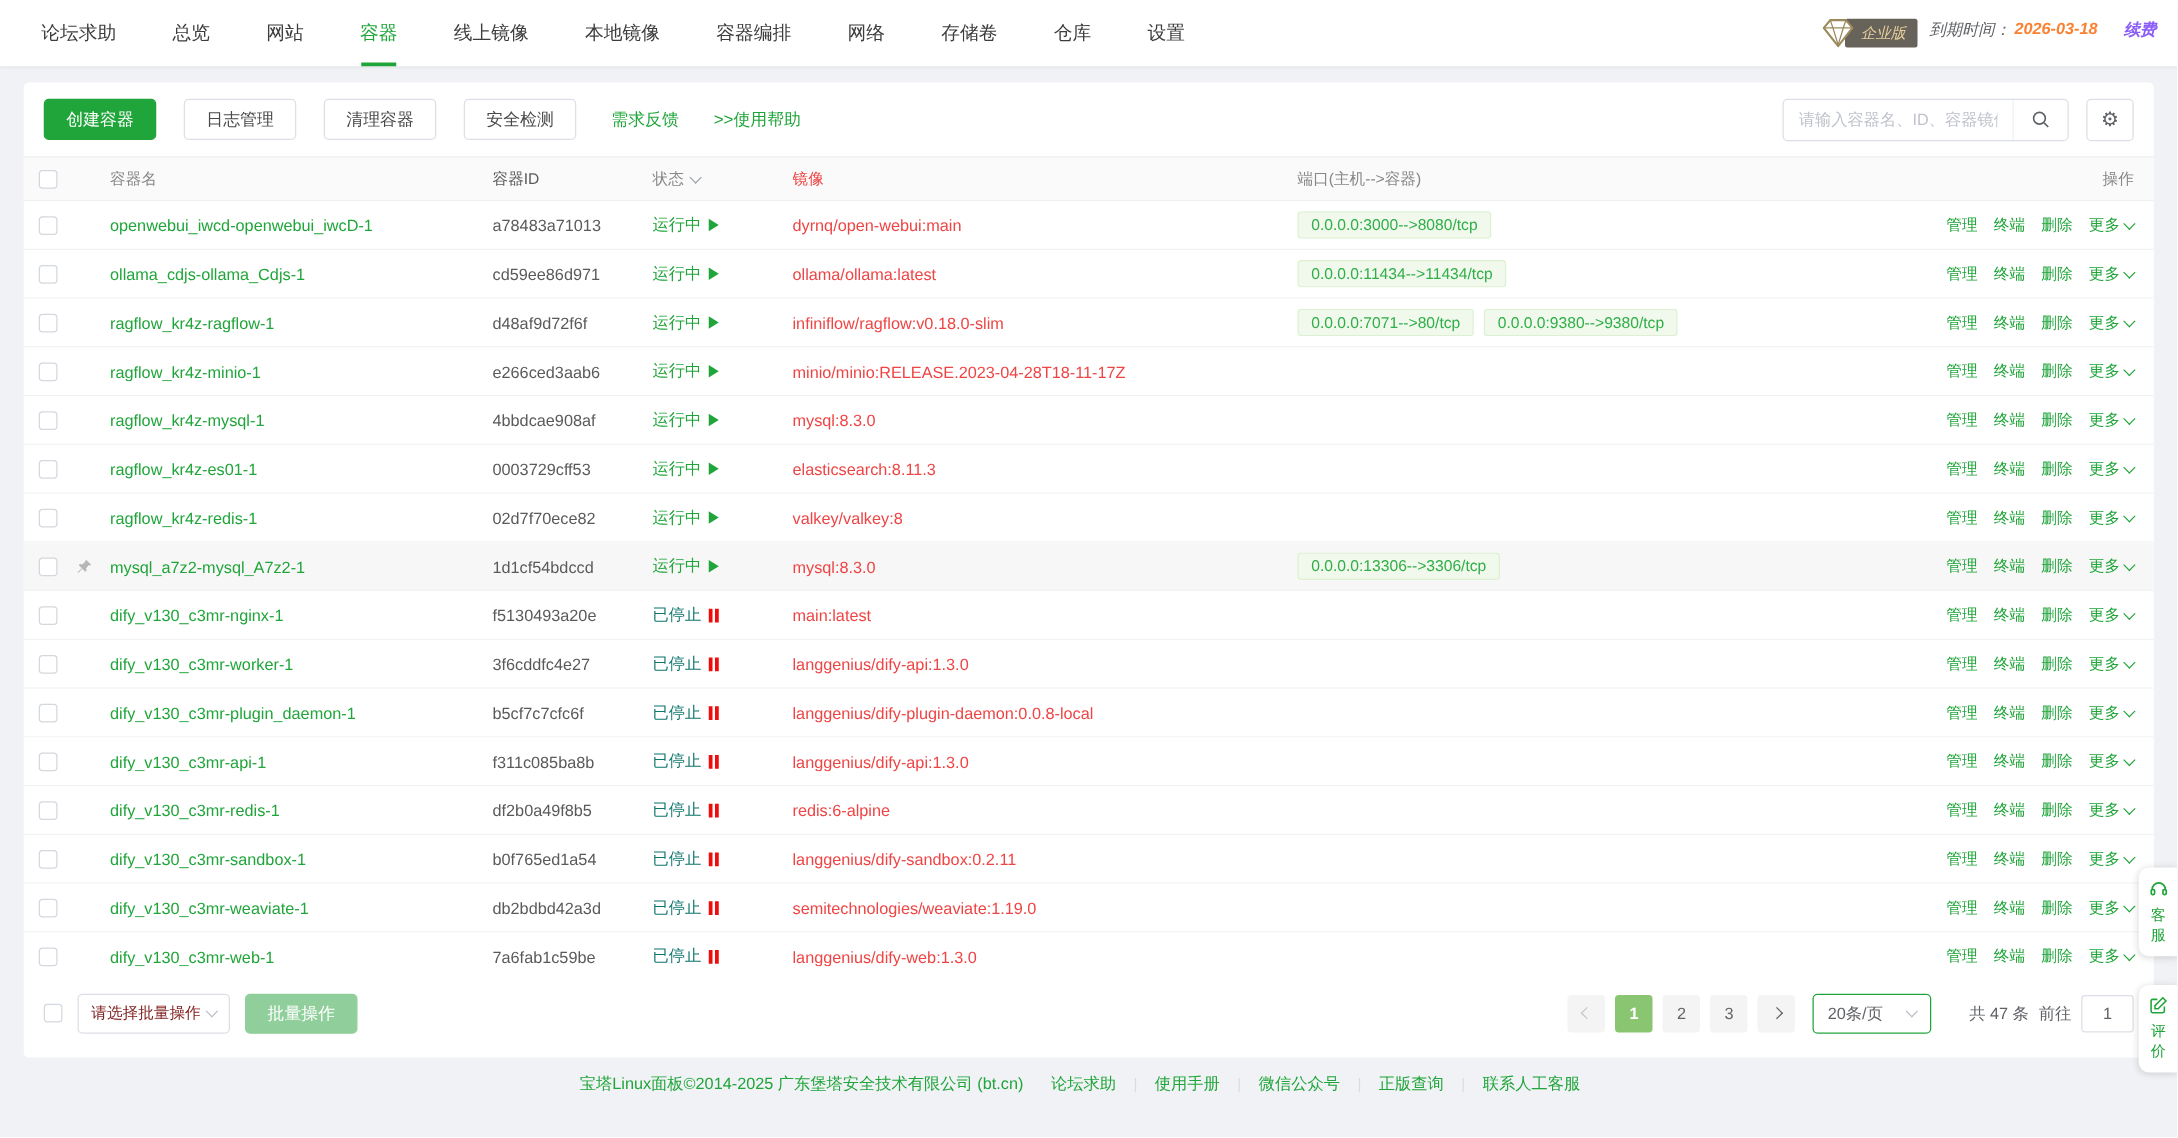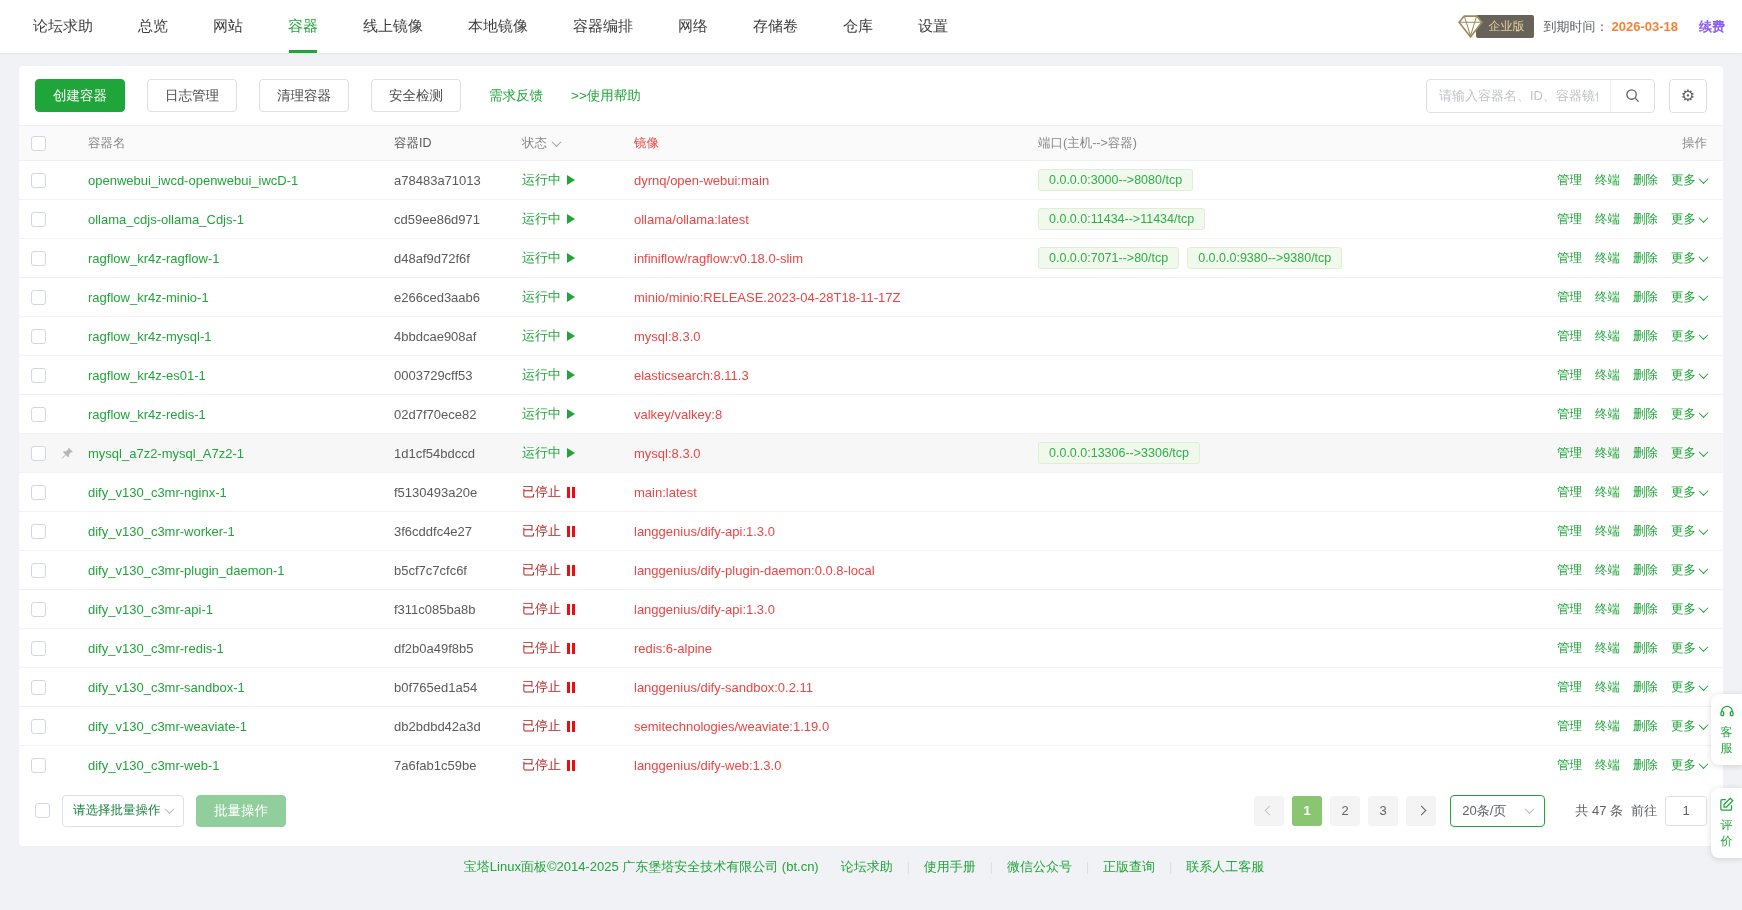"企业版" .nav-right { align-items: center -> flex-start; font-style: none -> italic }
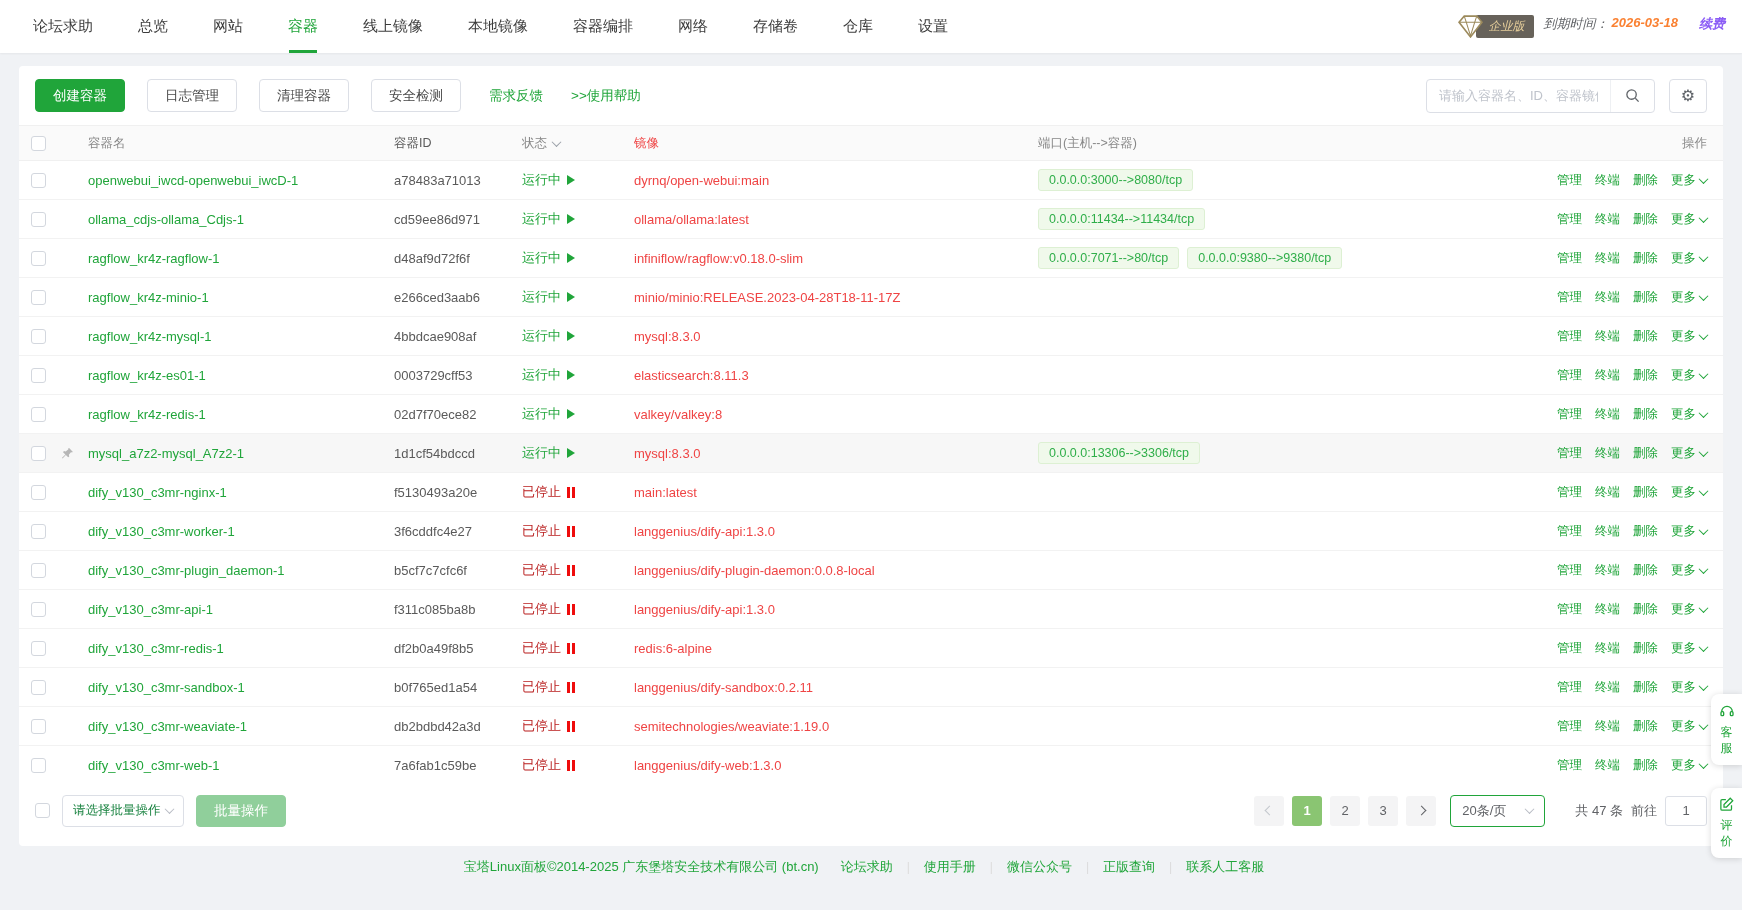"已停止" .status.stopped { color: #b91c1c -> #0f766e }
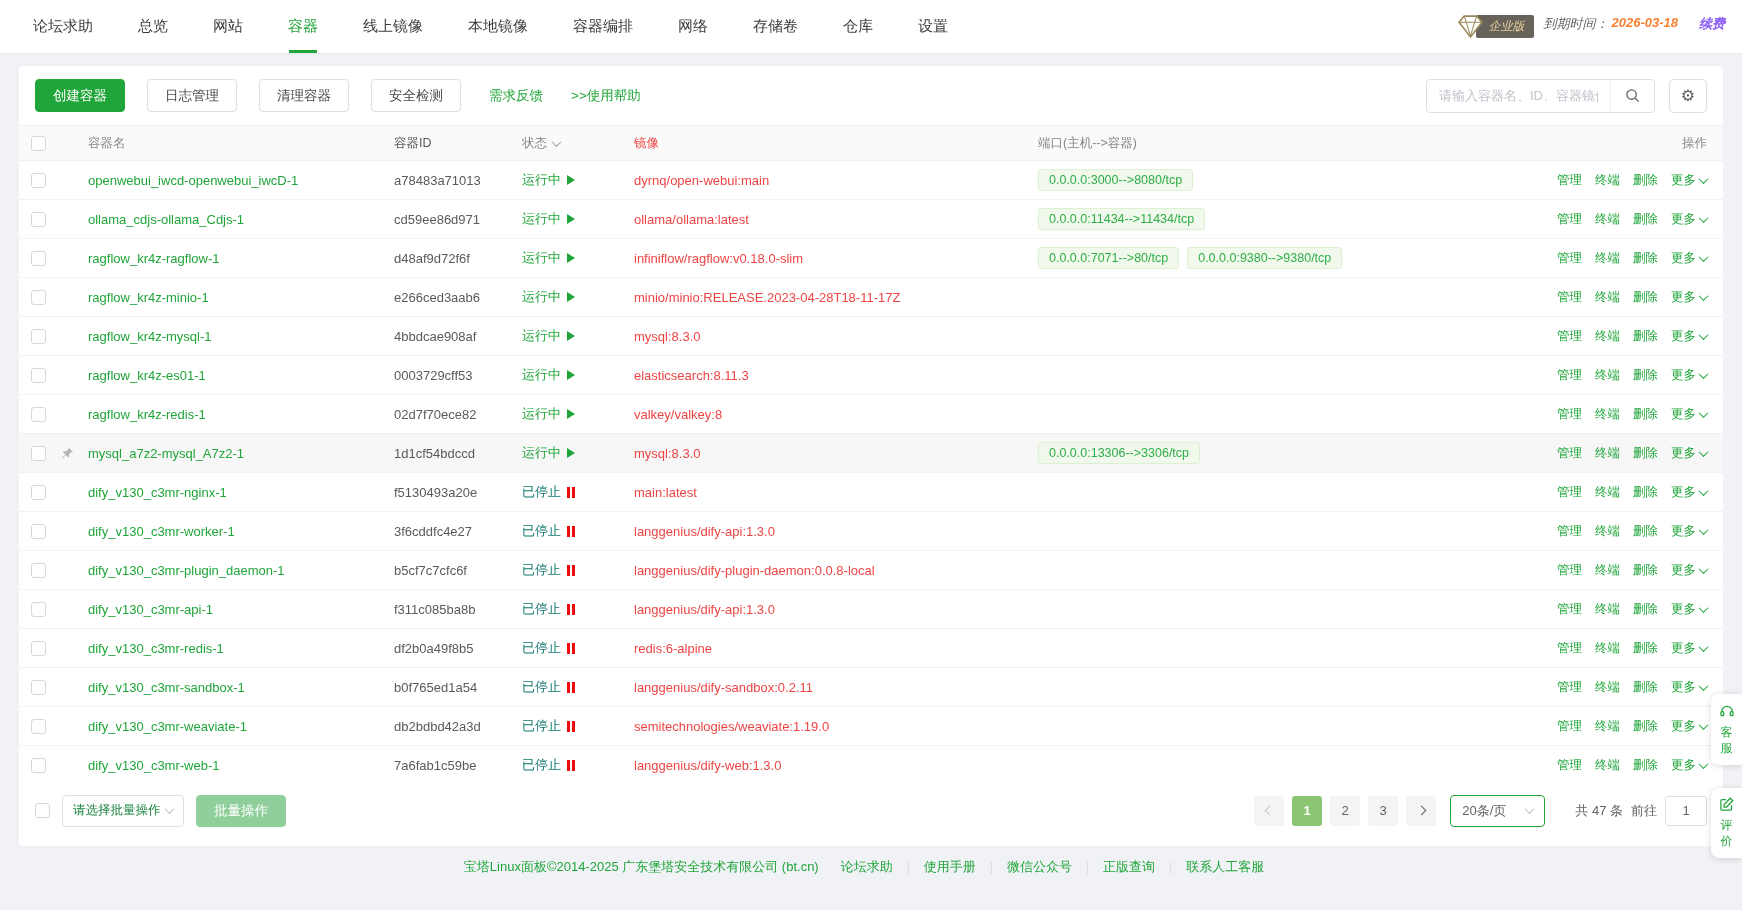"请选择批量操作" .batch-select { color: #15803d -> #7f1d1d }
